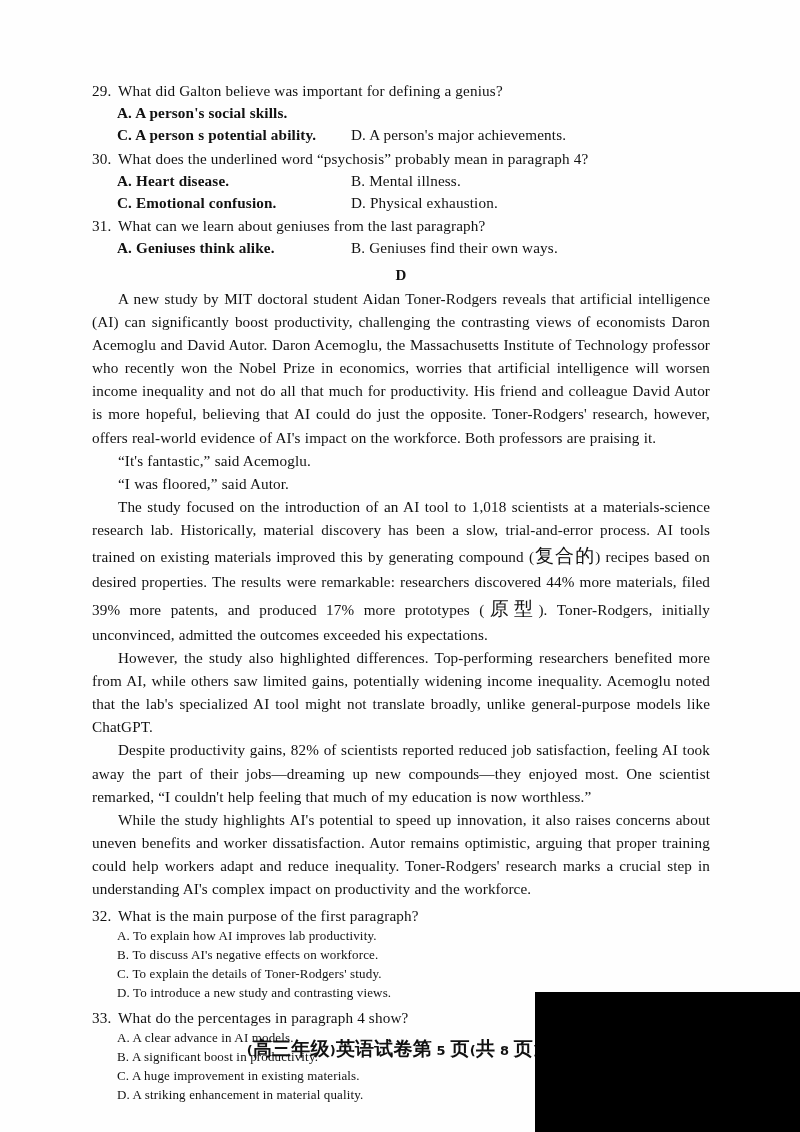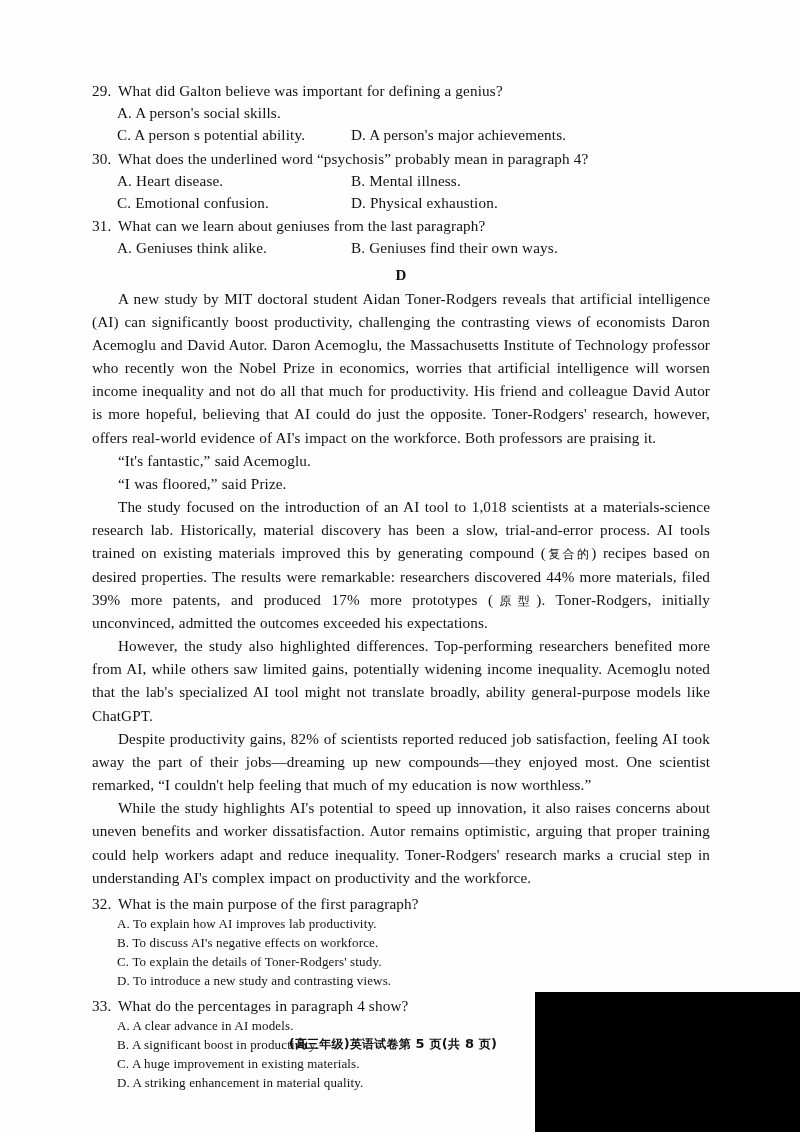"A. A person's social skills." .opt-col-a { font-weight: none -> bold }
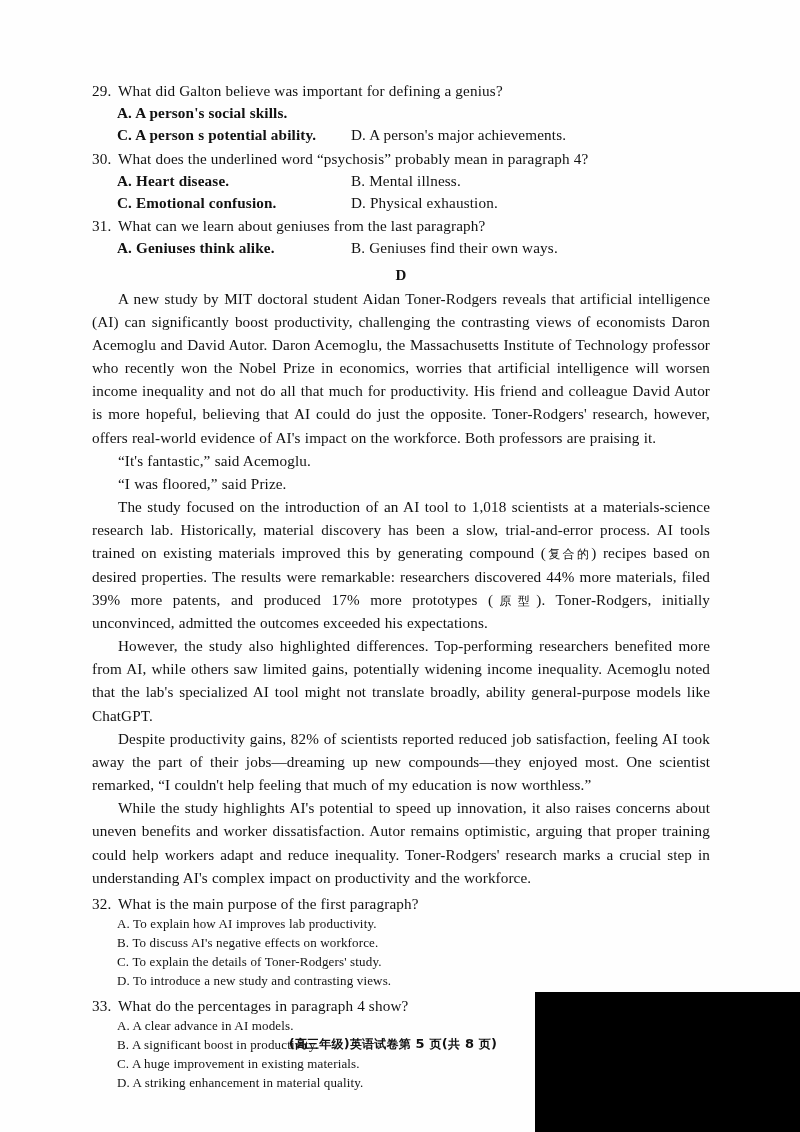"“I was floored,” said Prize." p.para { text: Prize -> Autor }
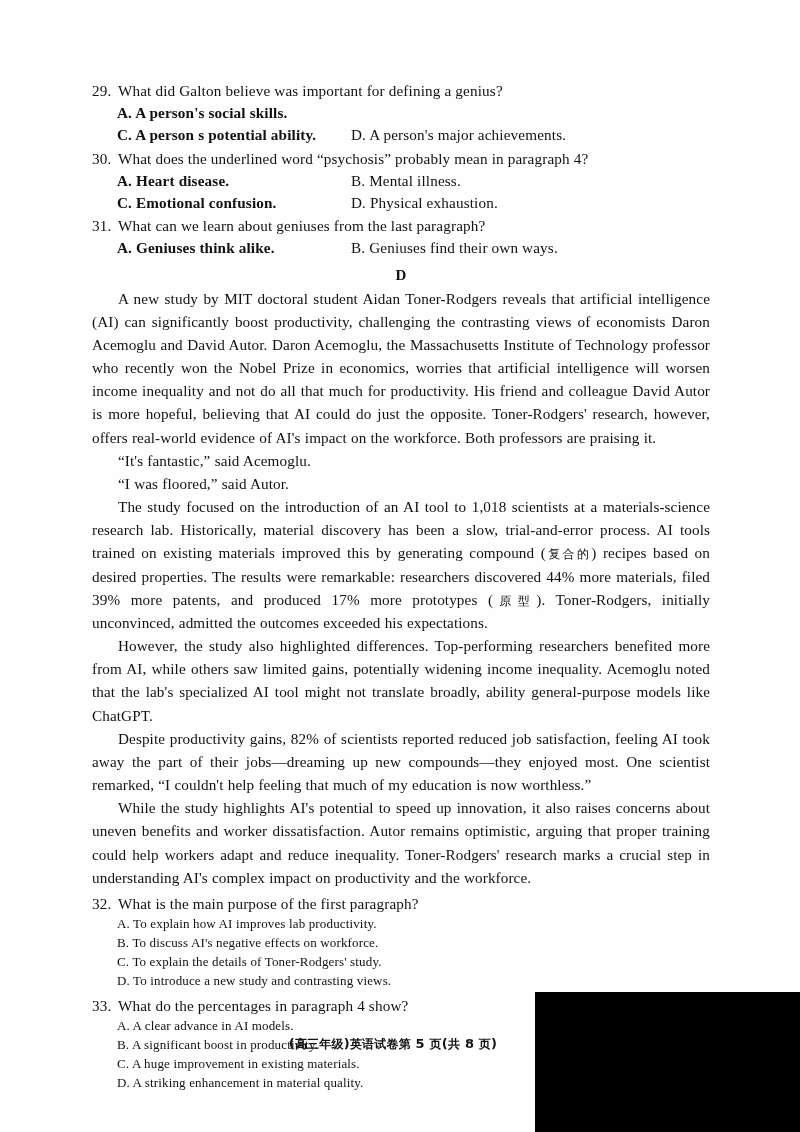"复合的" .cjk { font-size: 12px -> 19px }
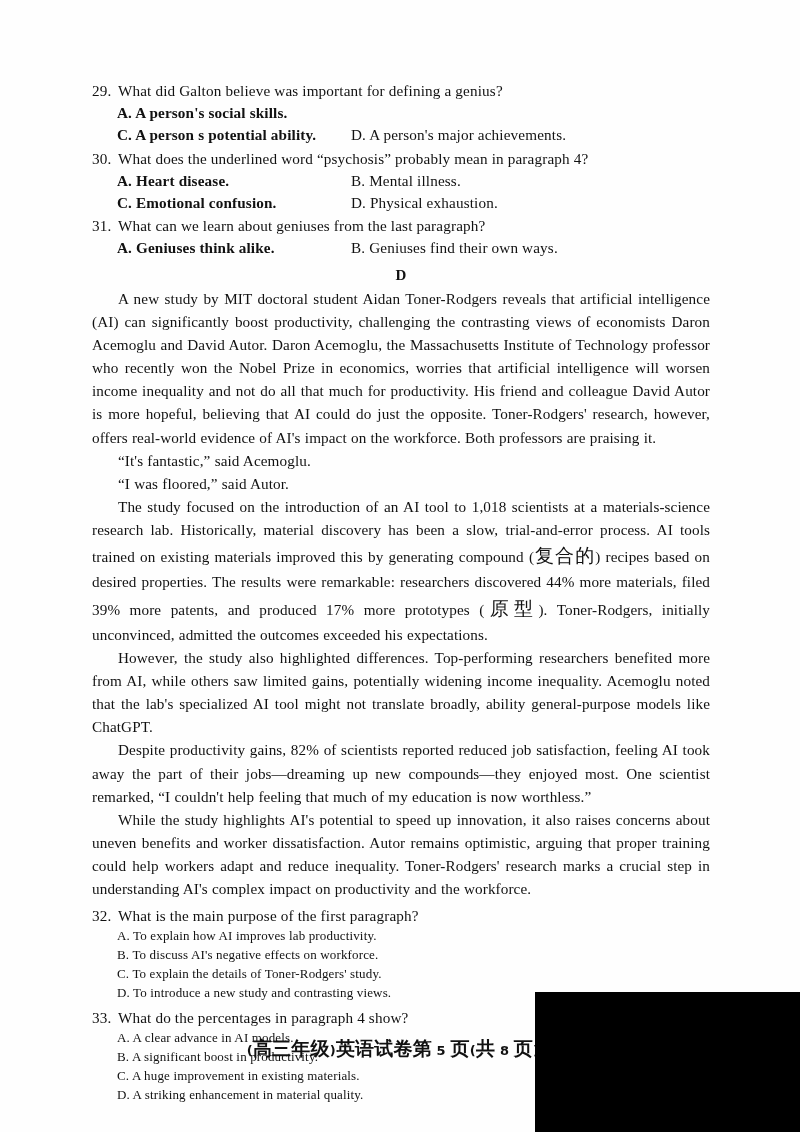"However, the study also highlighted" p.para { text: ability -> unlike }
